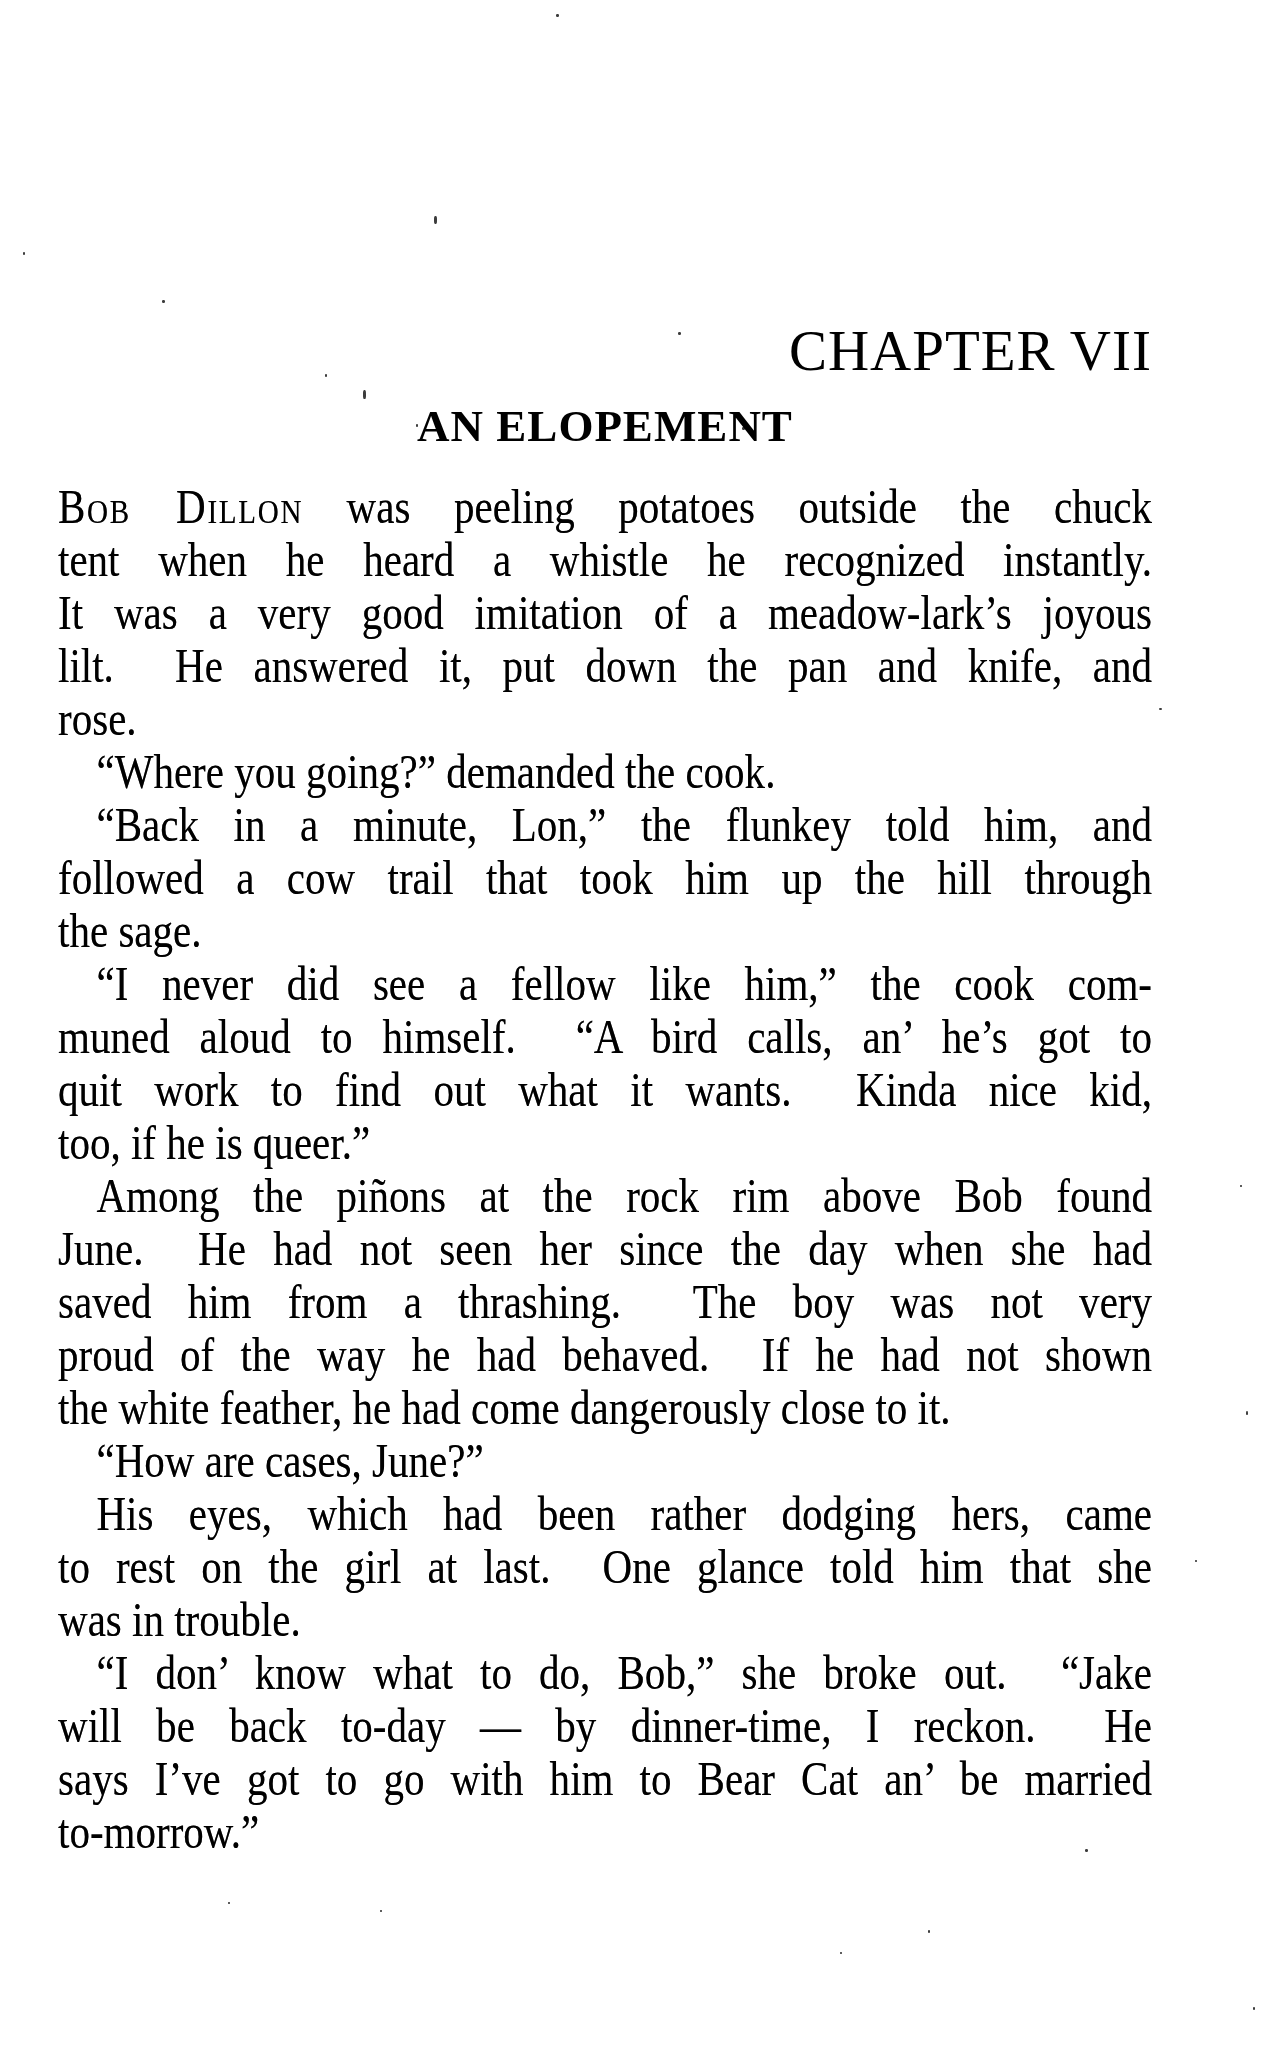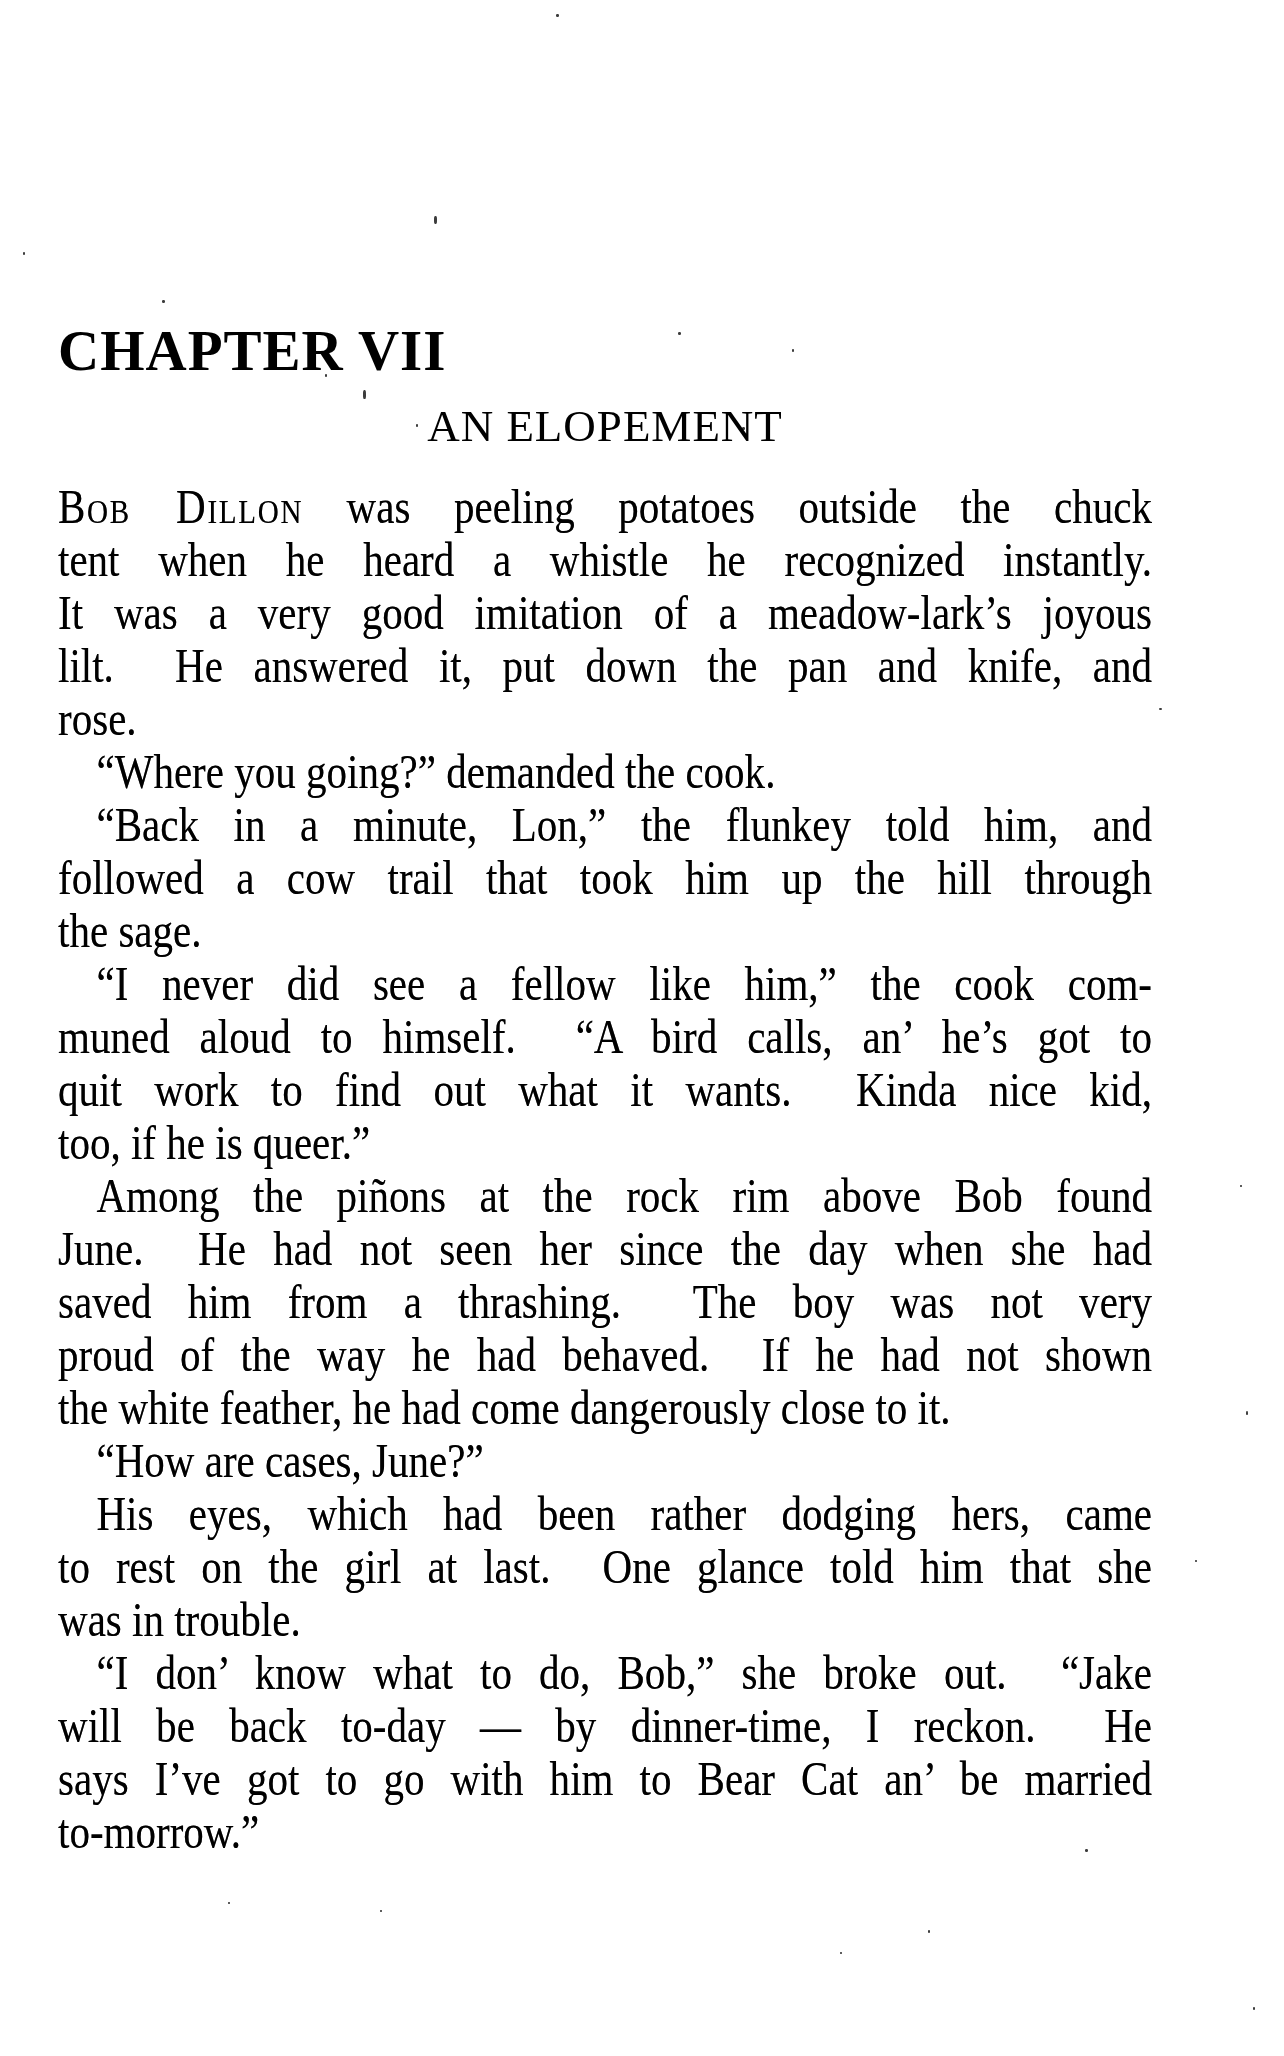"CHAPTER VII" .chapter-title { font-weight: 700 -> 400; text-align: left -> right }
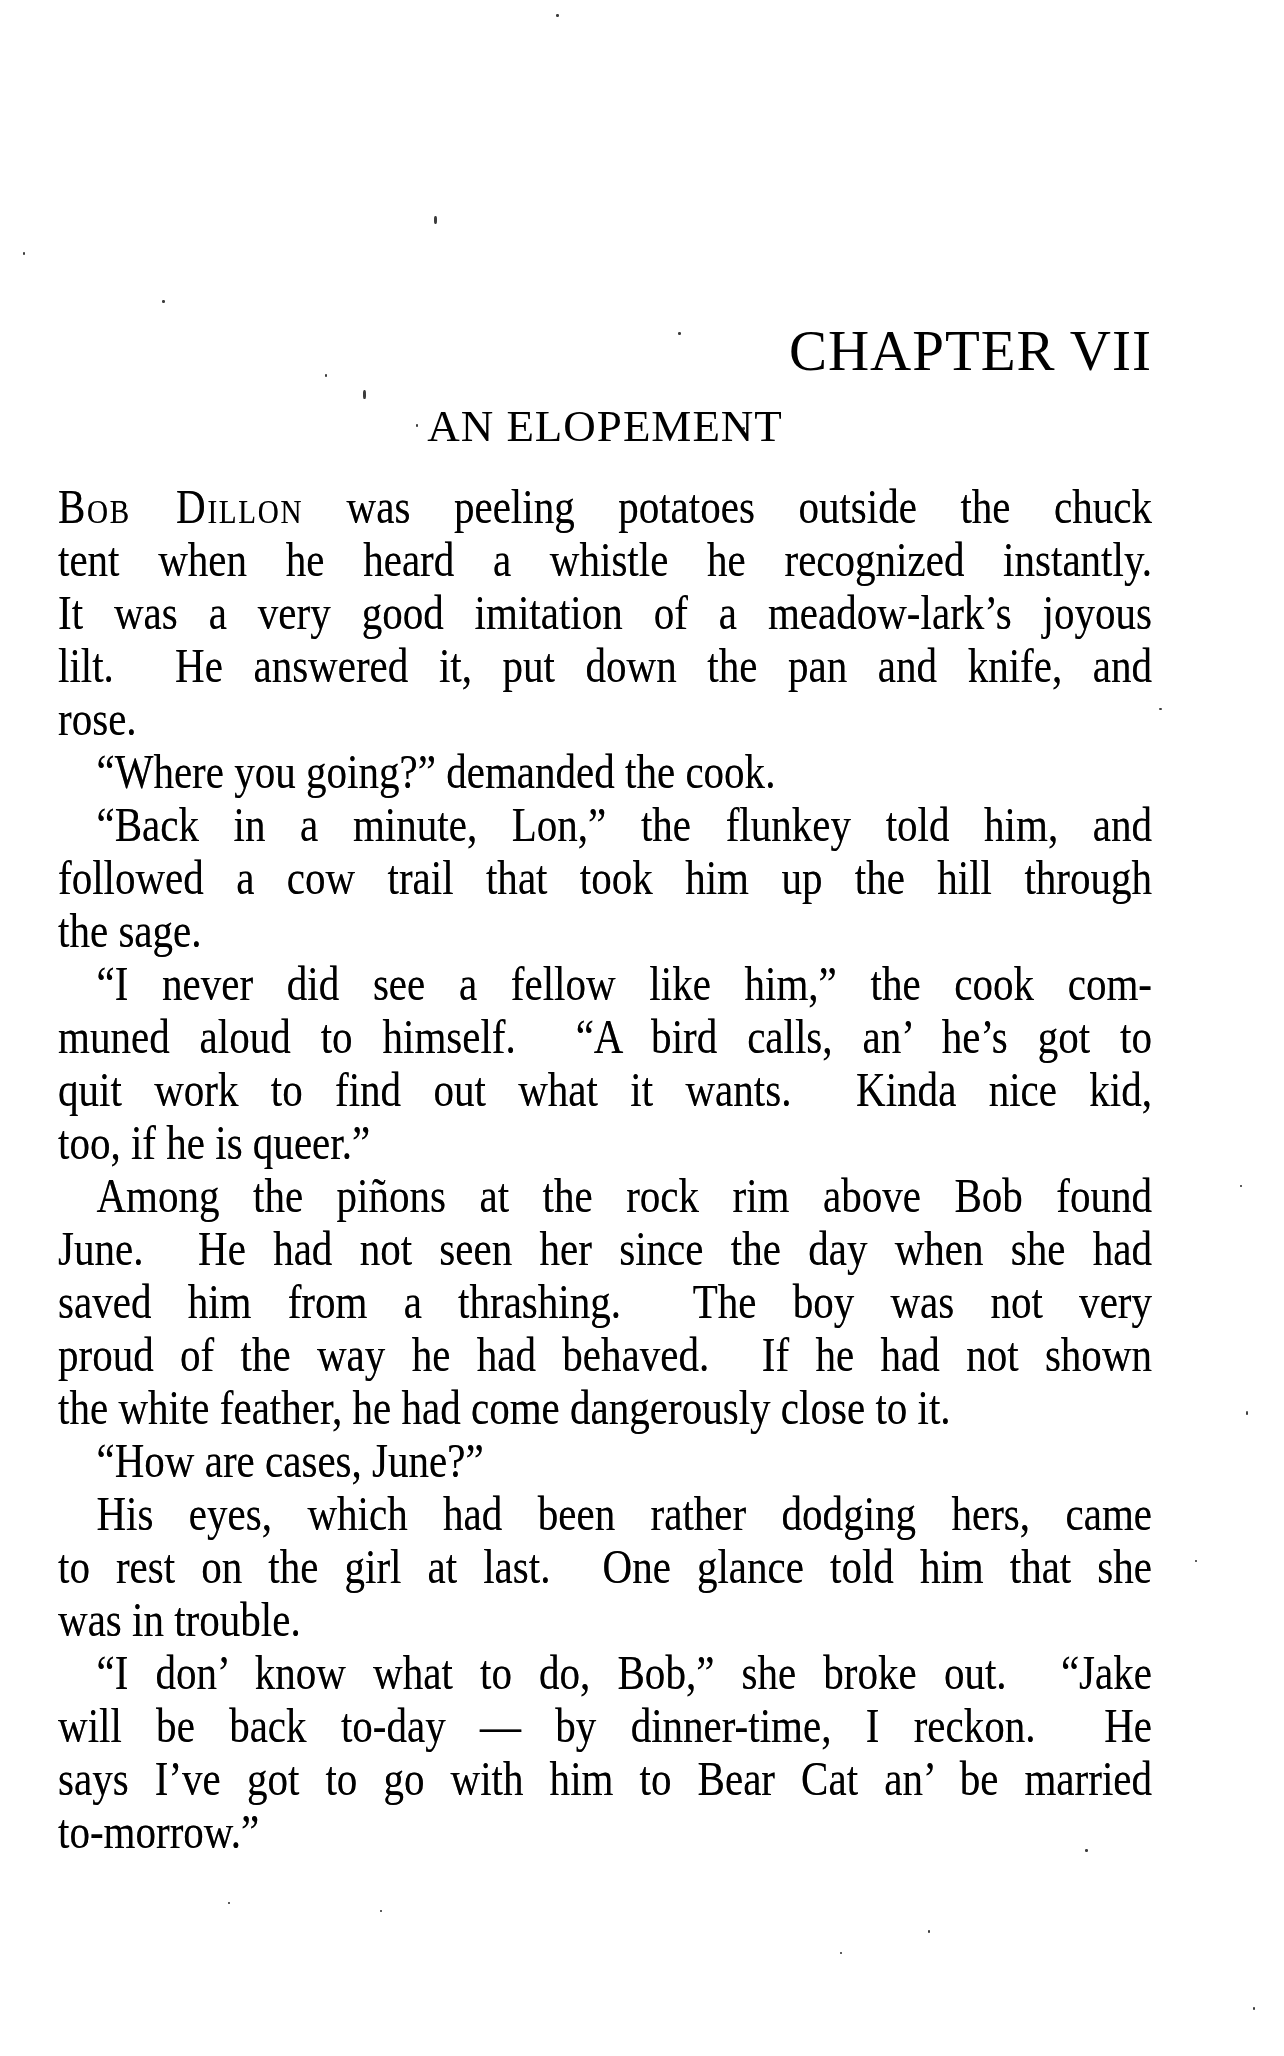"AN ELOPEMENT" .chapter-subtitle { font-weight: 400 -> 700 }
